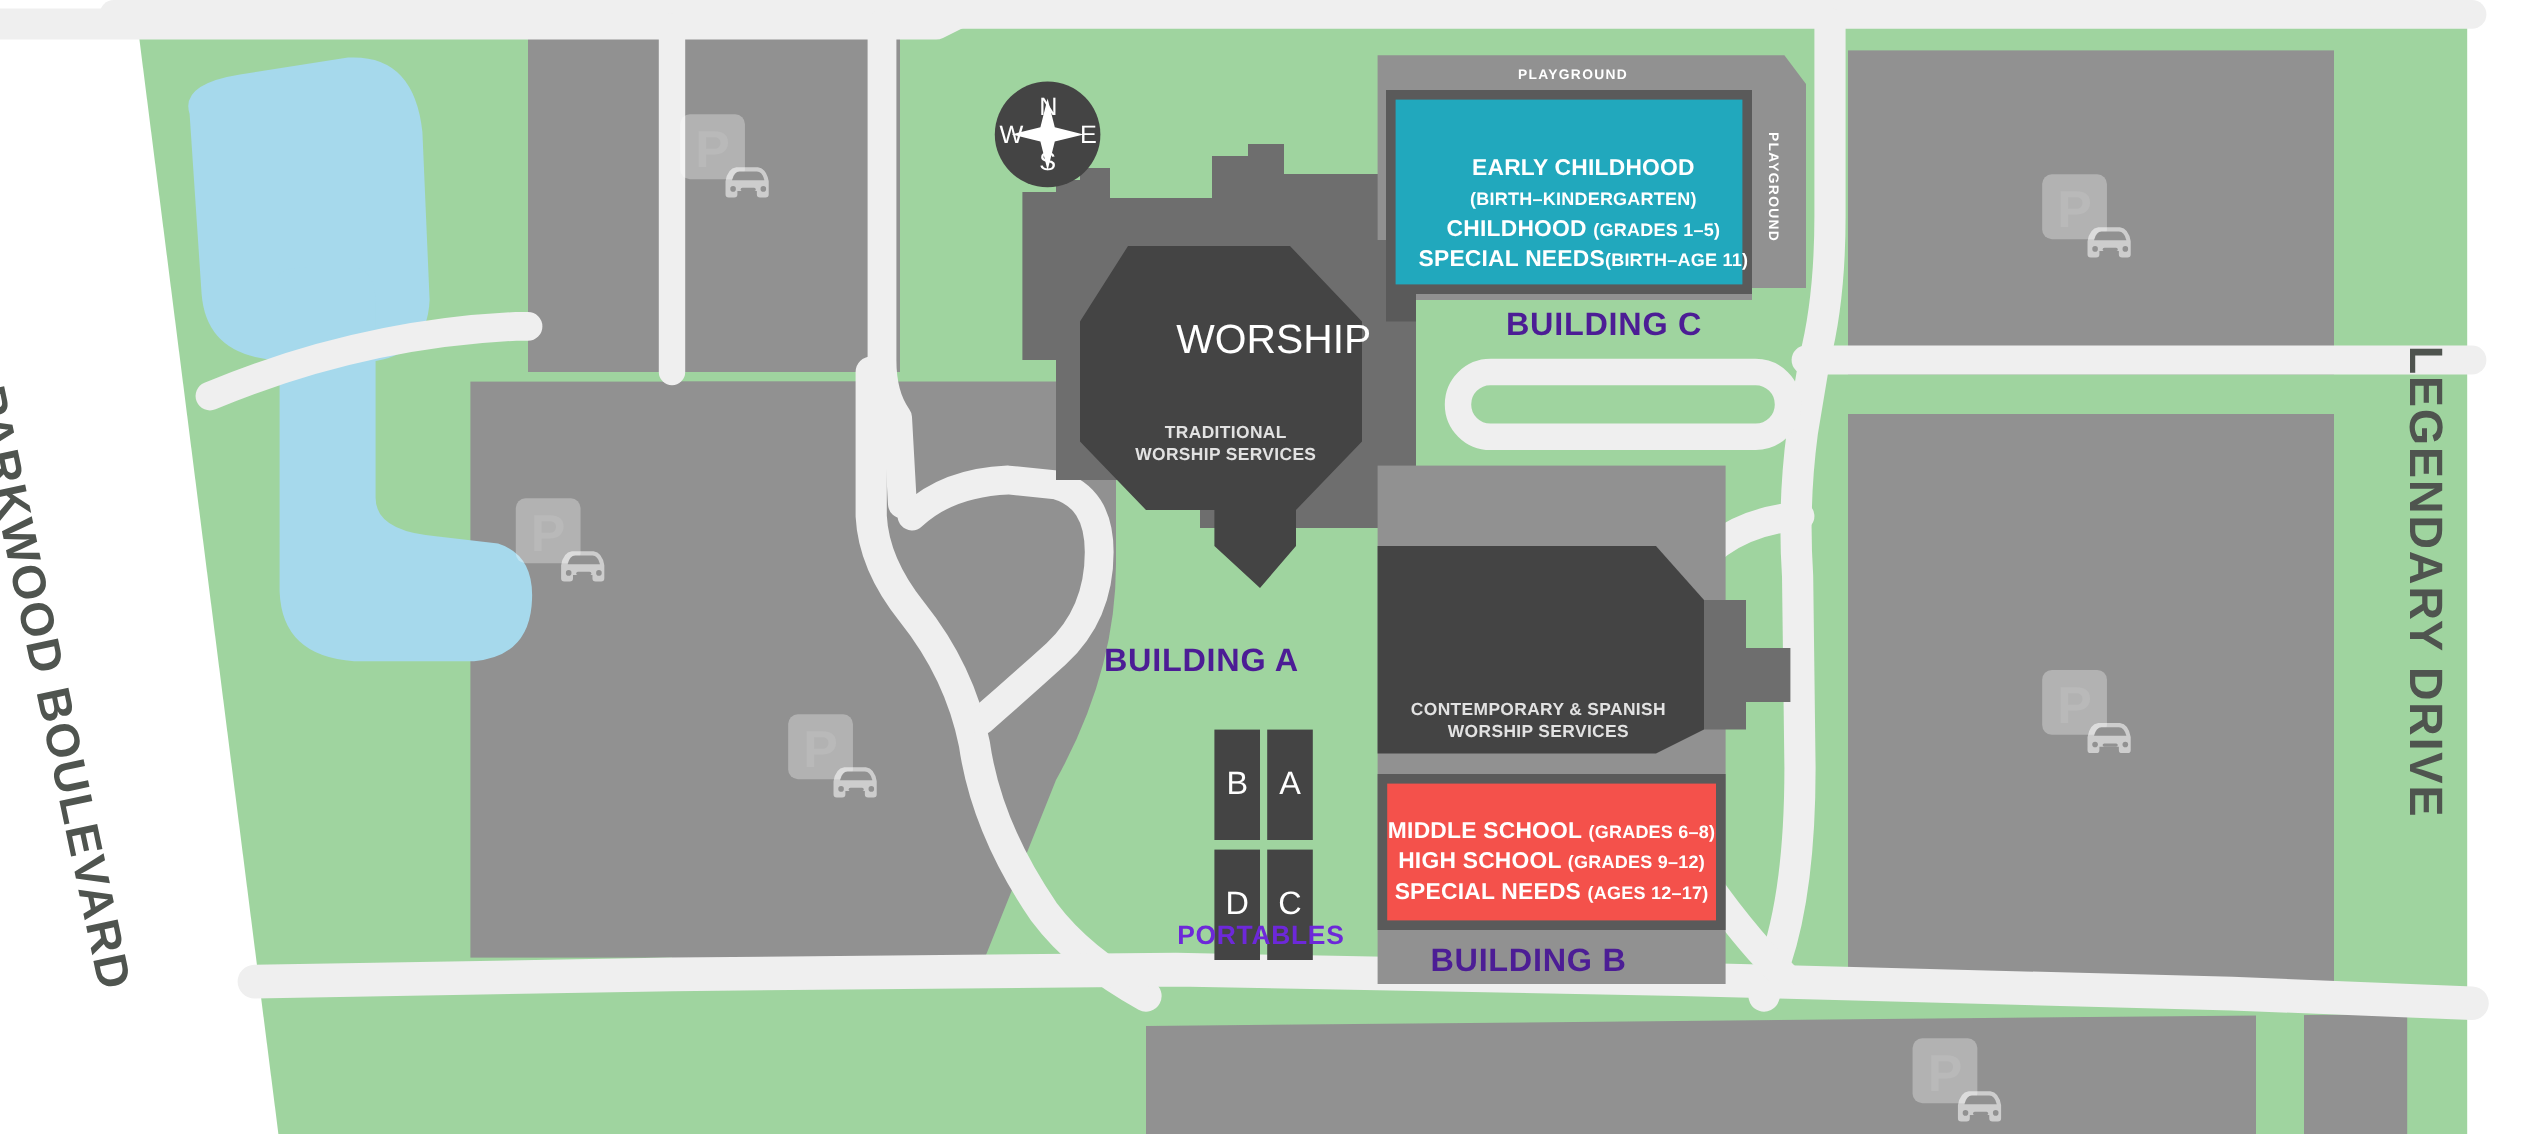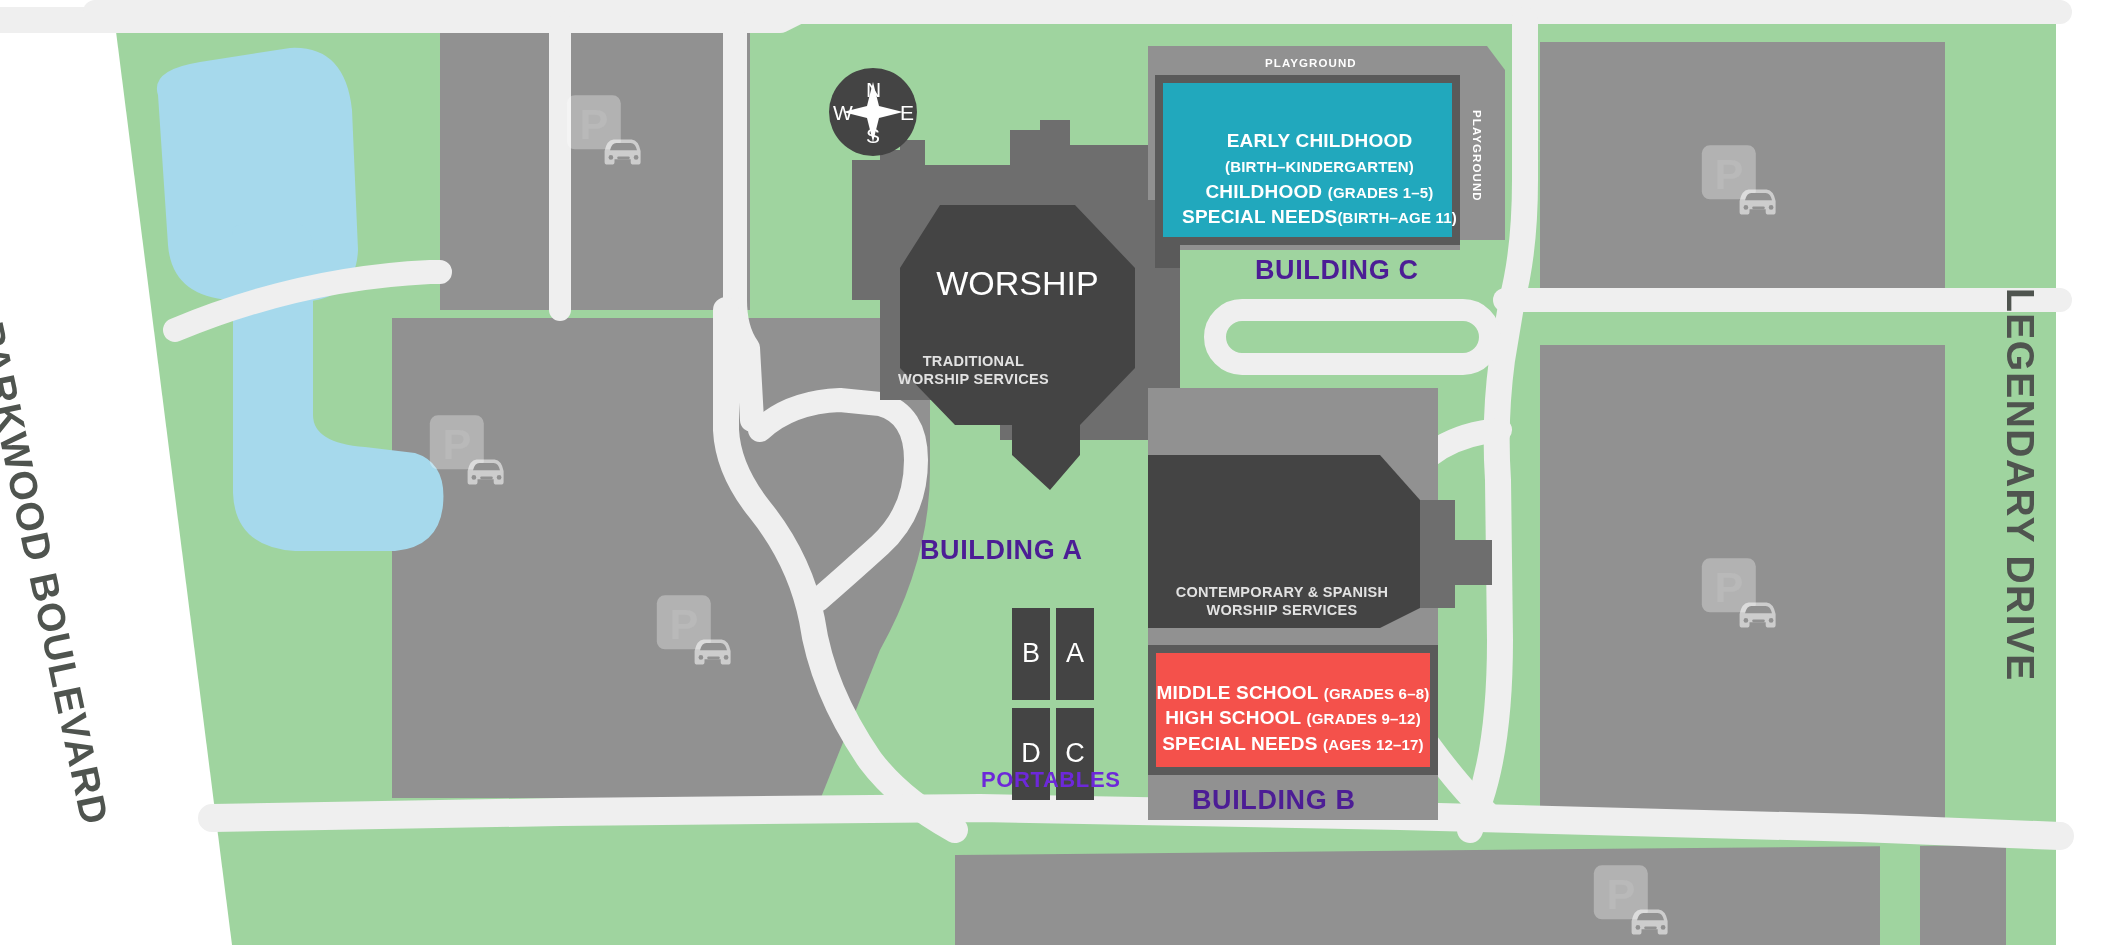"WORSHIP" .white-title { padding-left: none -> 44px }
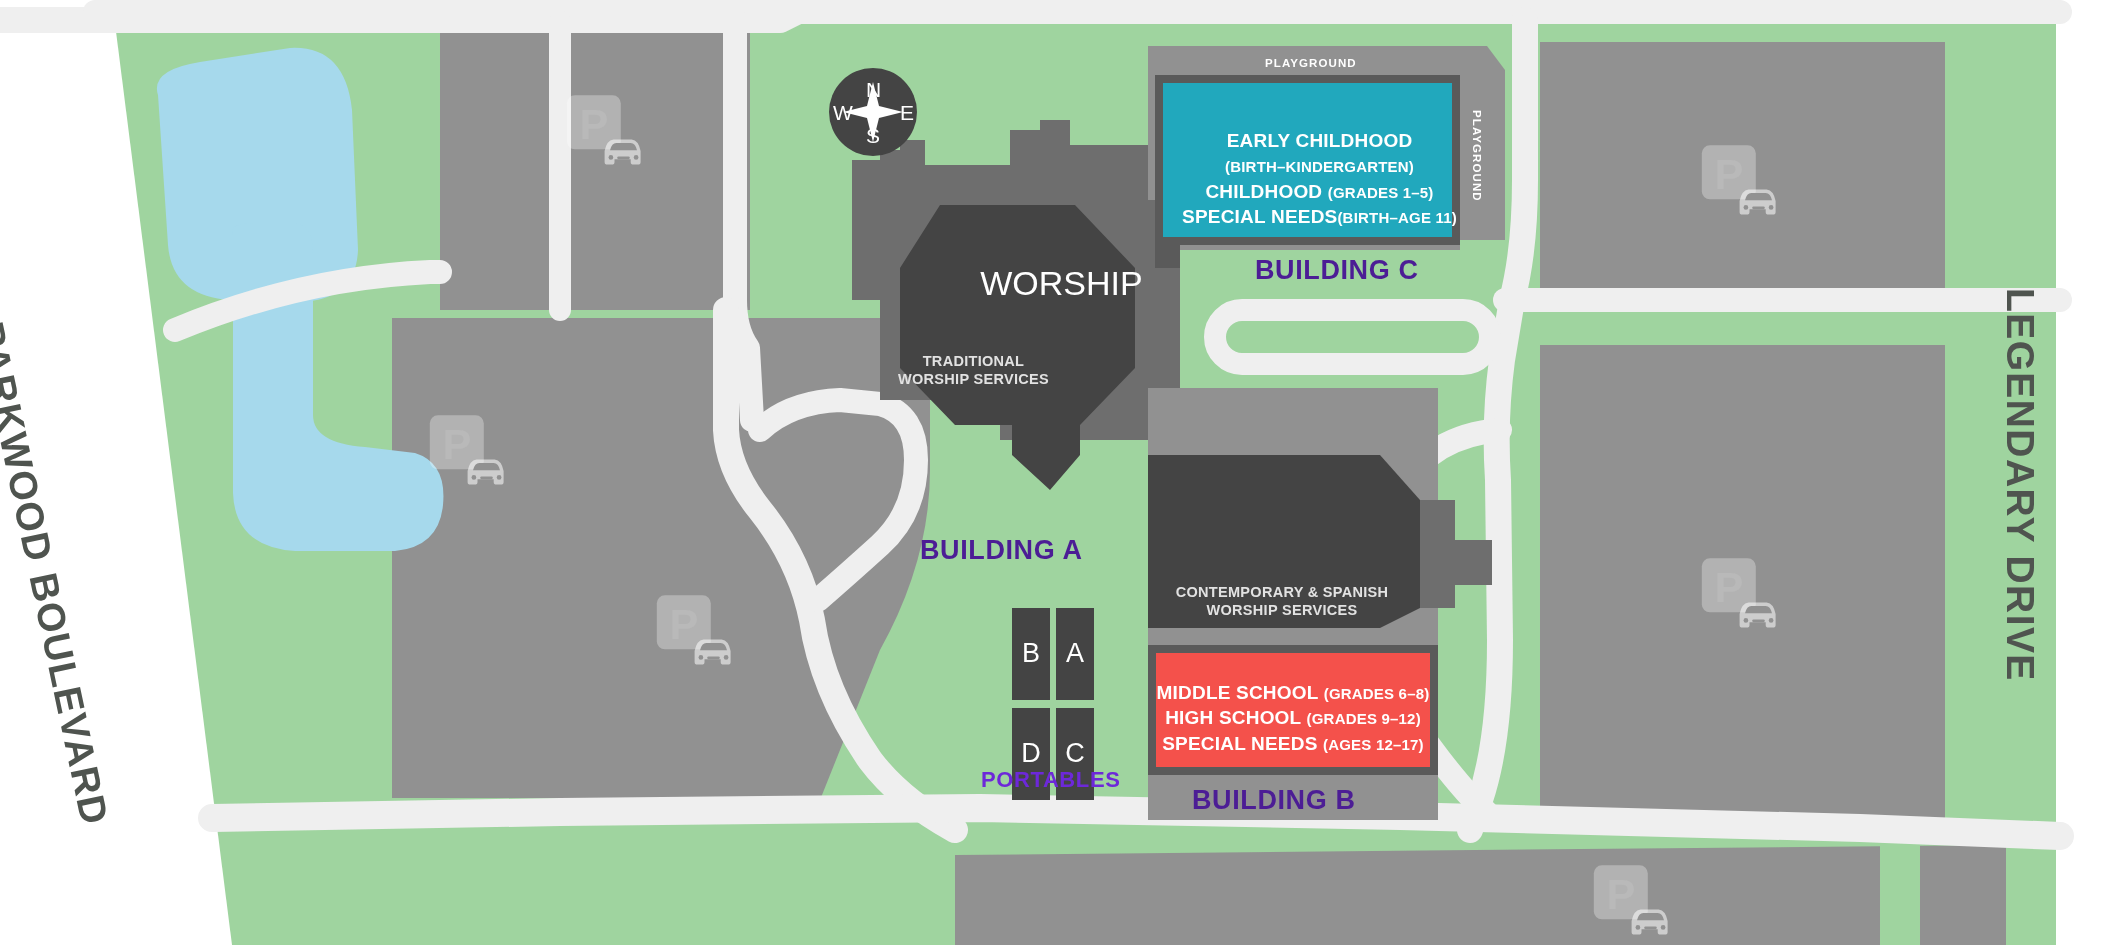"TRADITIONAL" div.lbl { left: 856px -> 904px }
